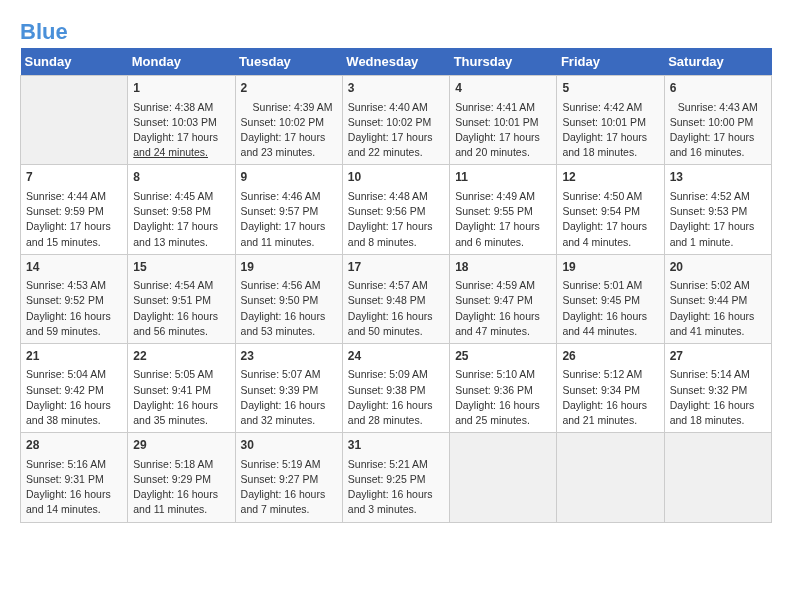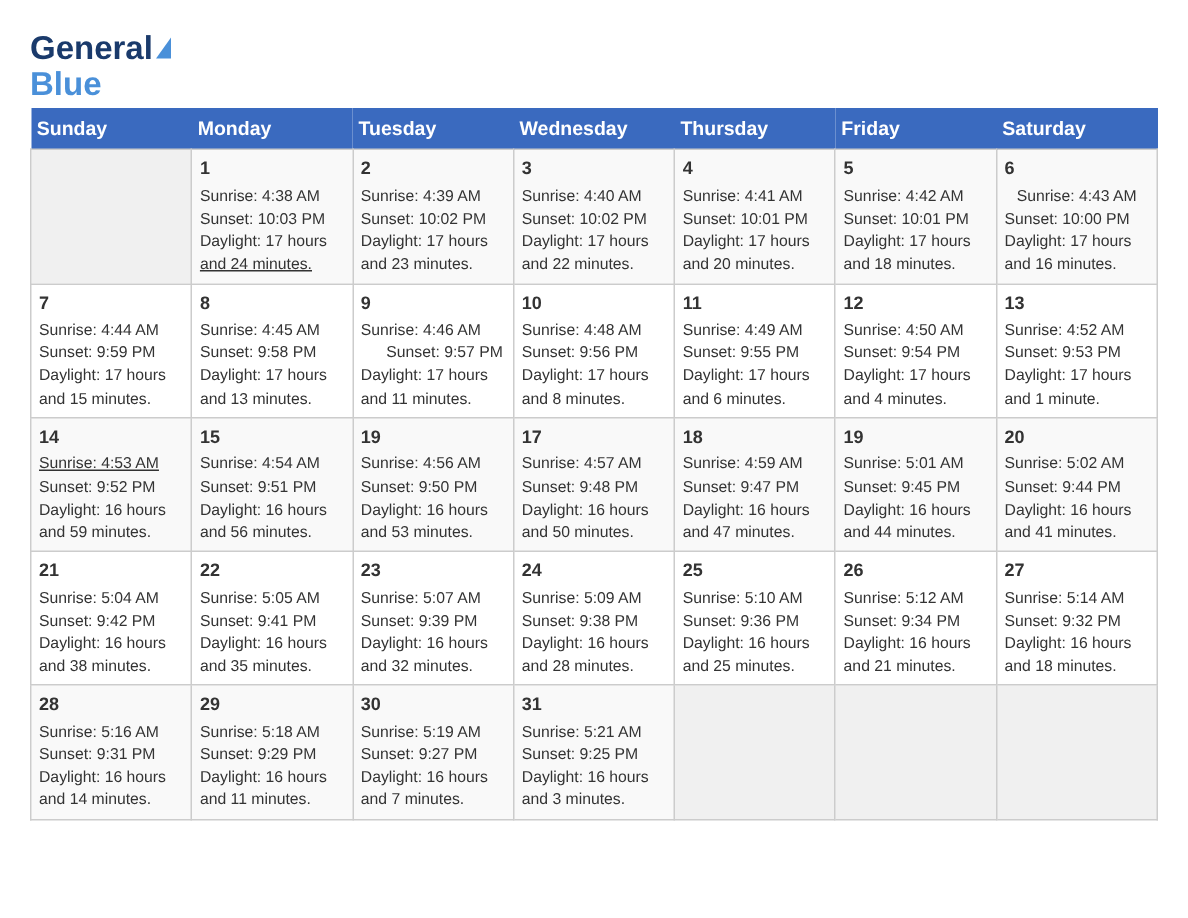"General" div { html: <div> <span>General</span> <span></span> </div> -> none }
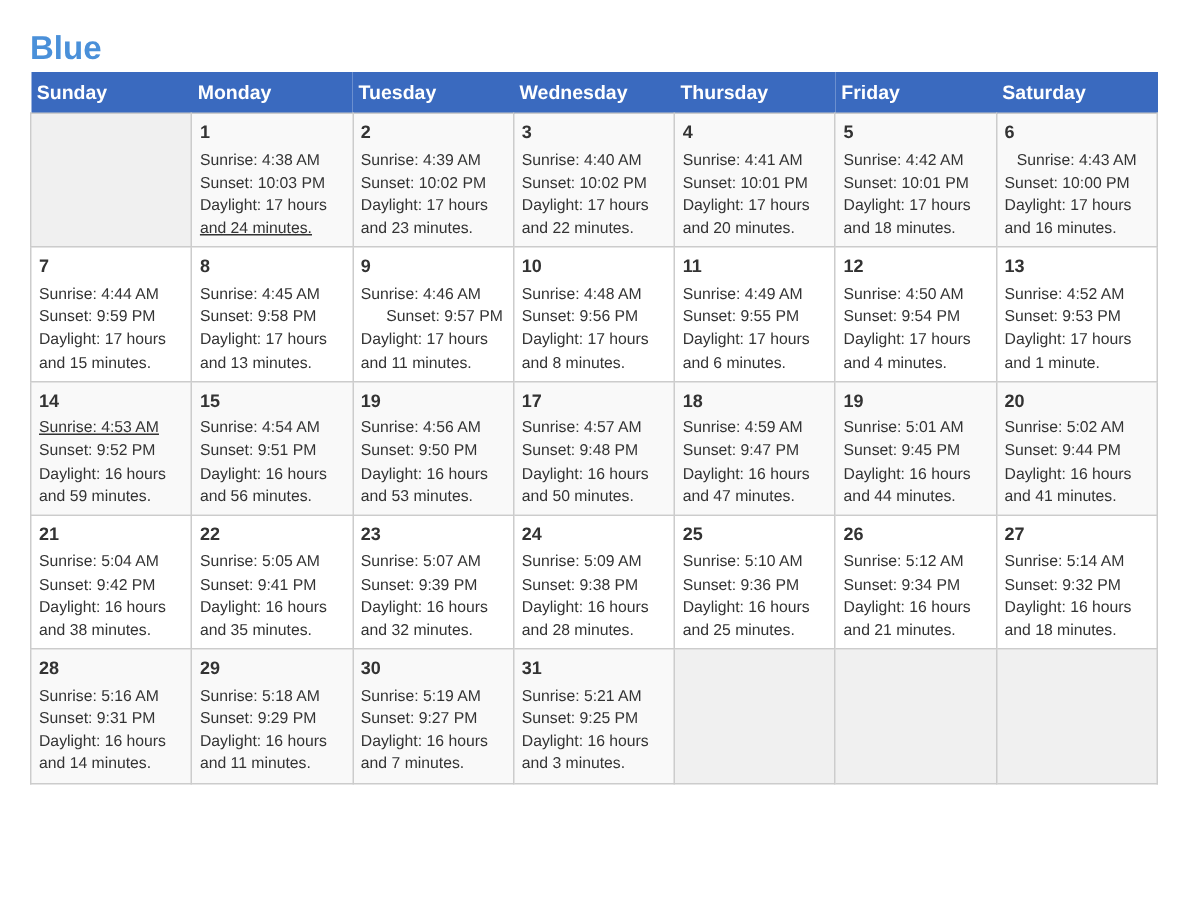"Sunrise: 4:39 AM" span { margin-left: none -> 12px }
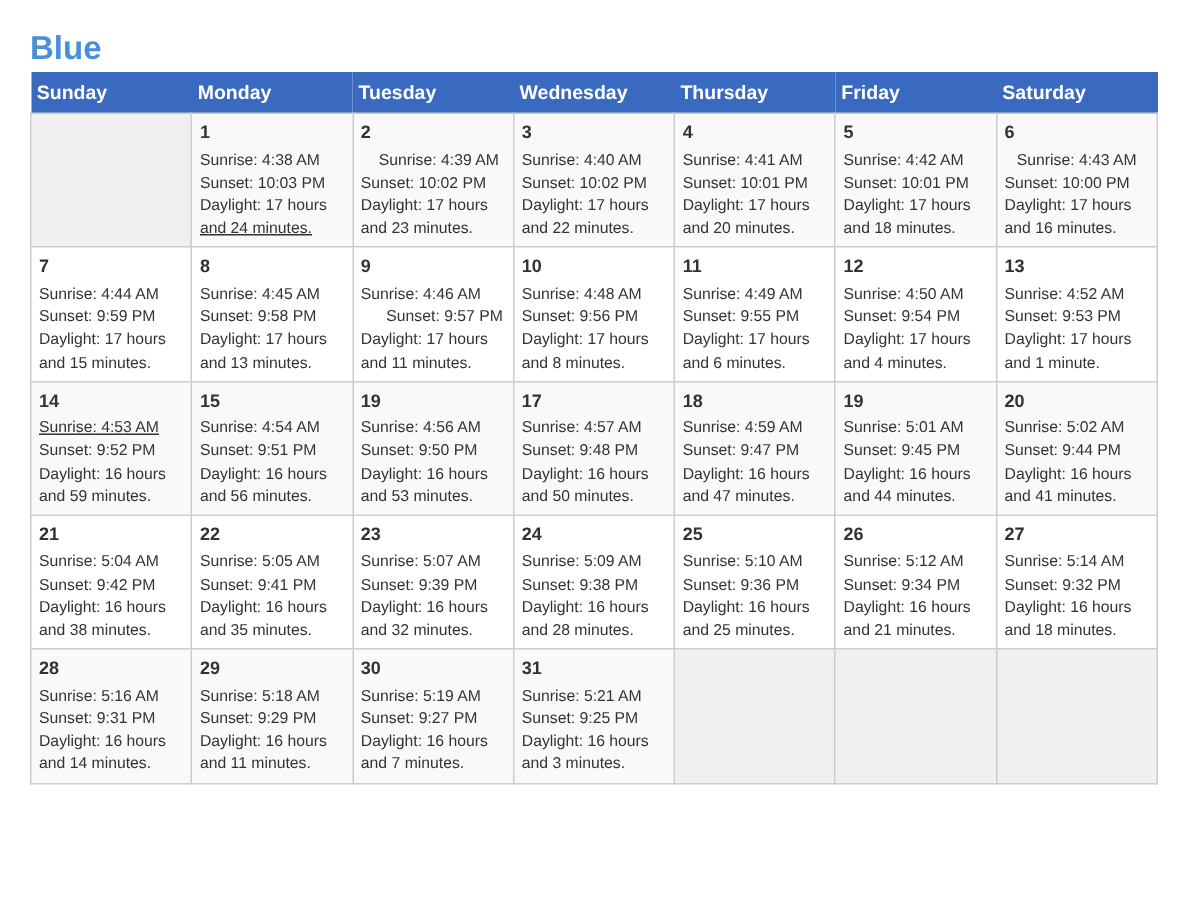"Sunset: 9:57 PM" span { margin-left: 17px -> none }
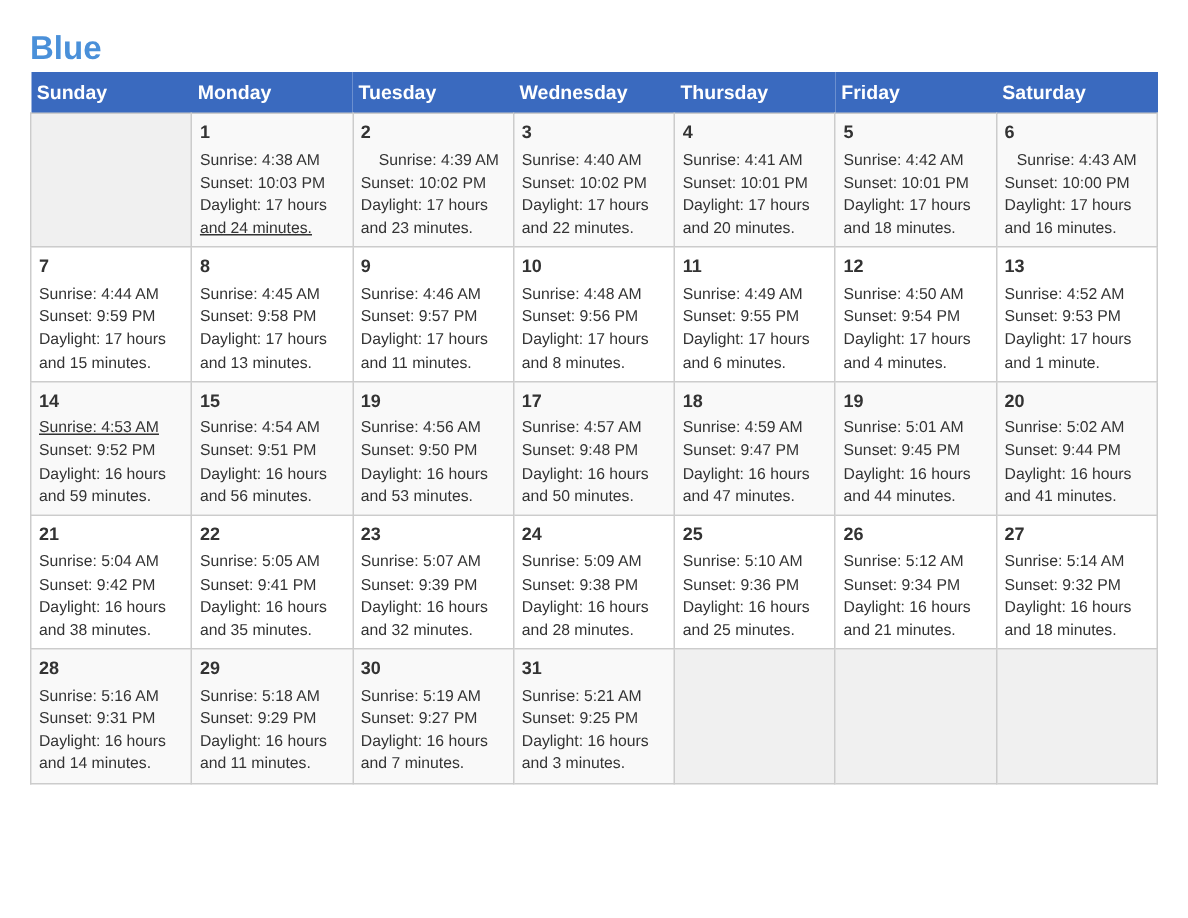"Sunrise: 4:53 AM" span { text-decoration: underline -> none }
